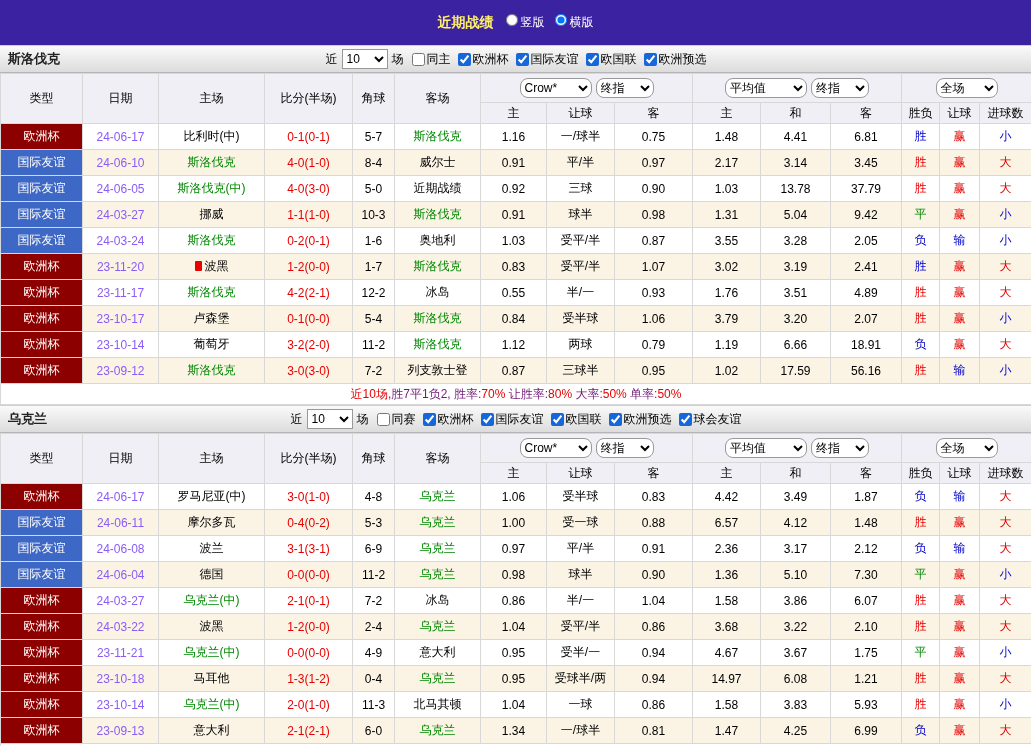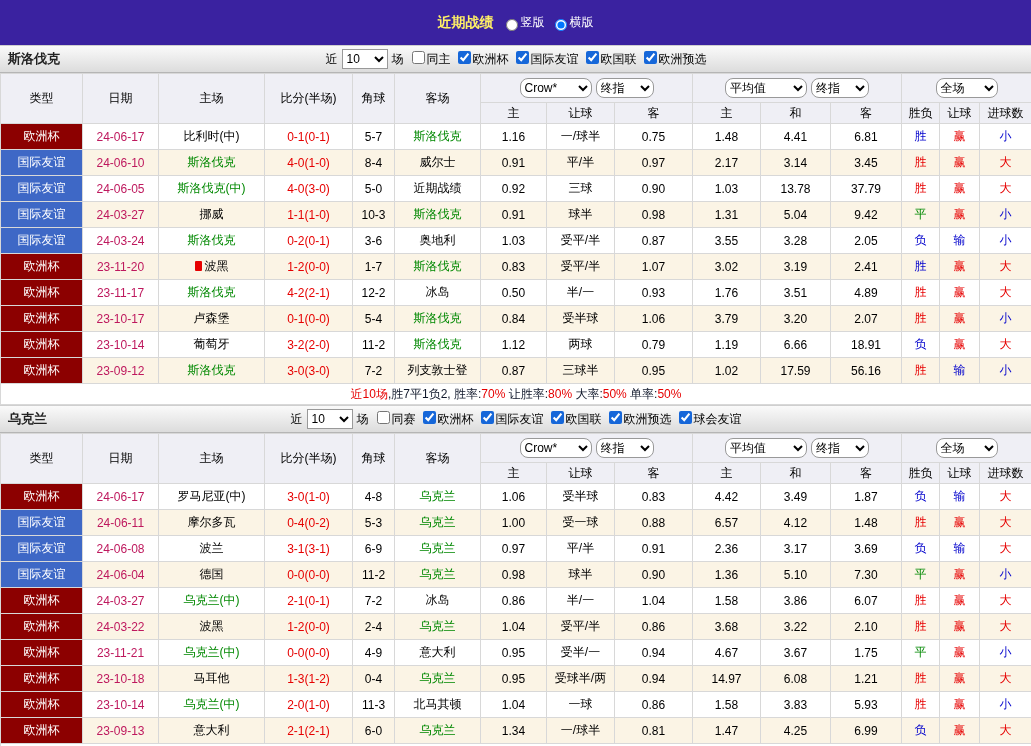"竖版" .radio-label { align-items: flex-end -> flex-start }
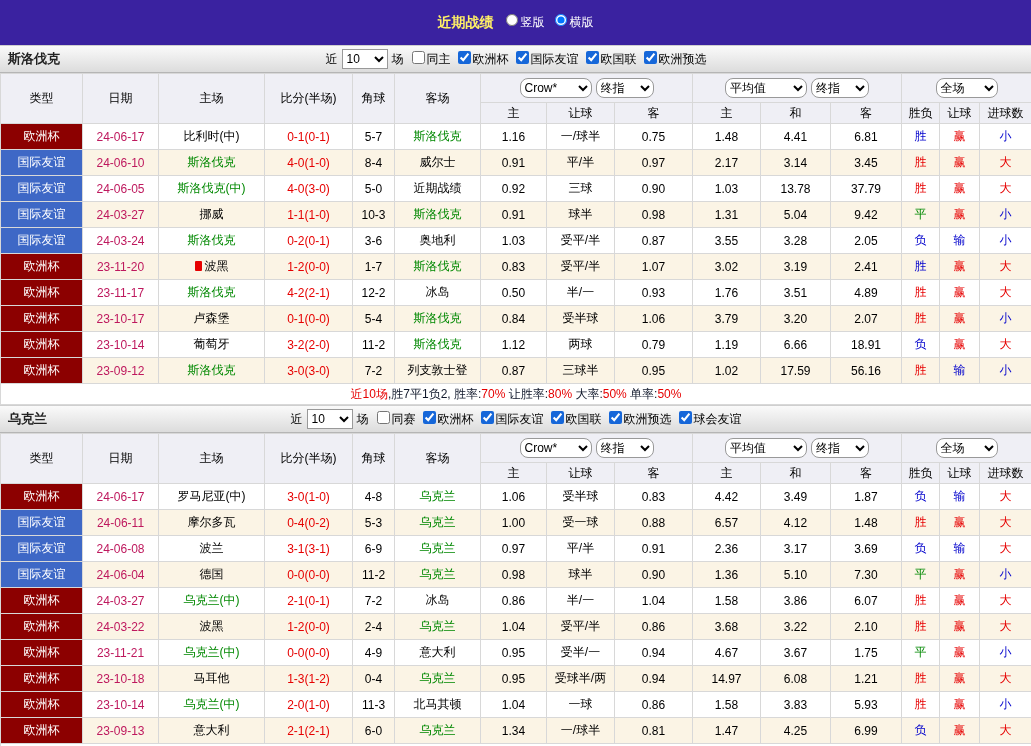"同主" .cb-label { align-items: none -> center }
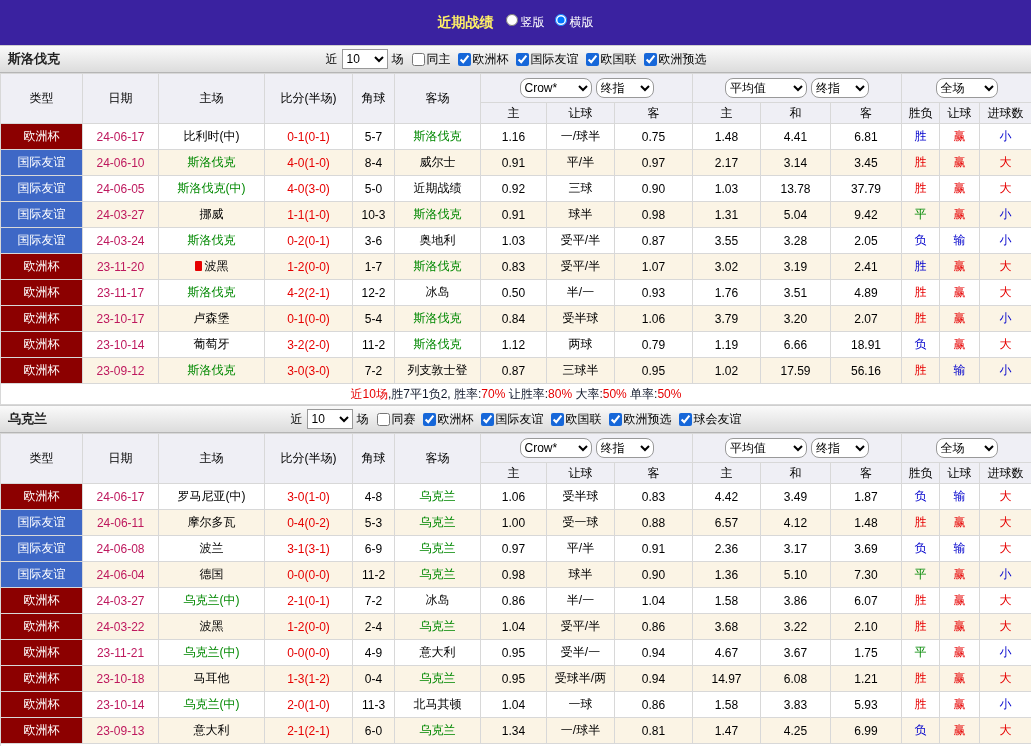"24-06-17" .date-cell { color: #be185d -> #8b5cf6 }
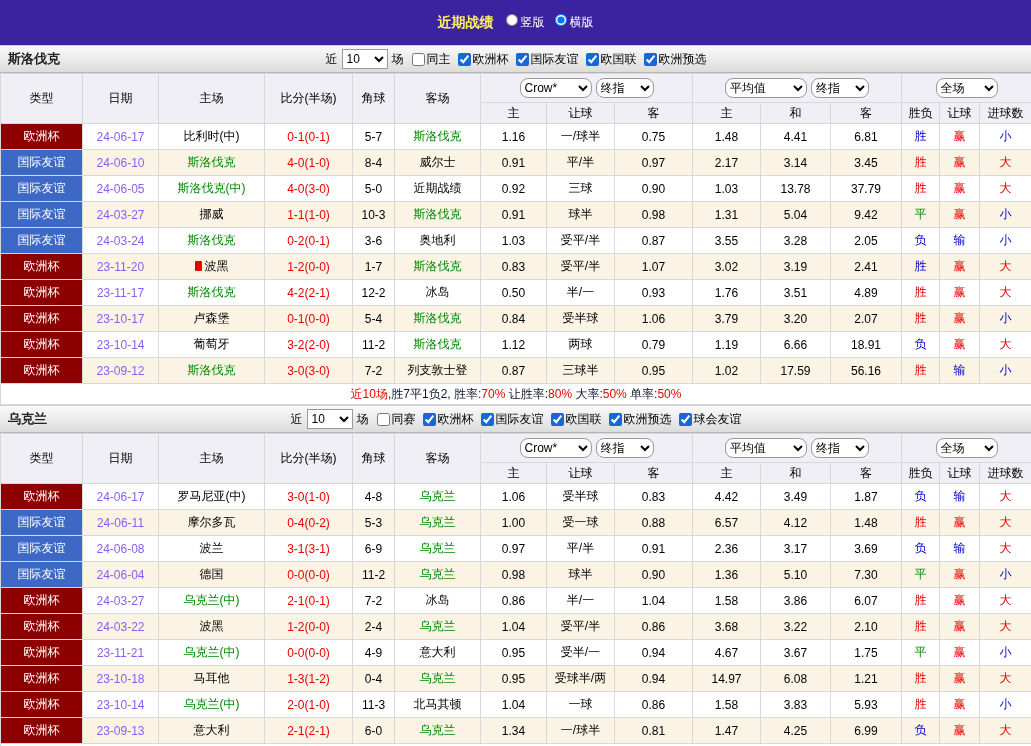"3-6" td.corner-cell { text: 3-6 -> 1-6 }
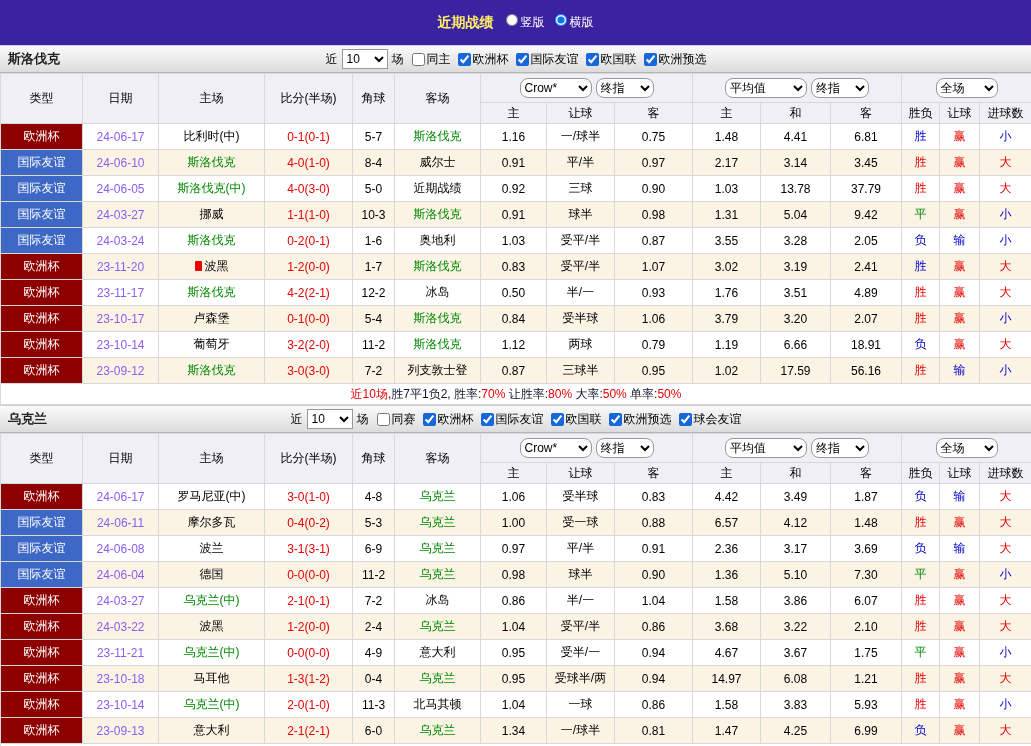"0.50" td.odds-cell { text: 0.50 -> 0.55 }
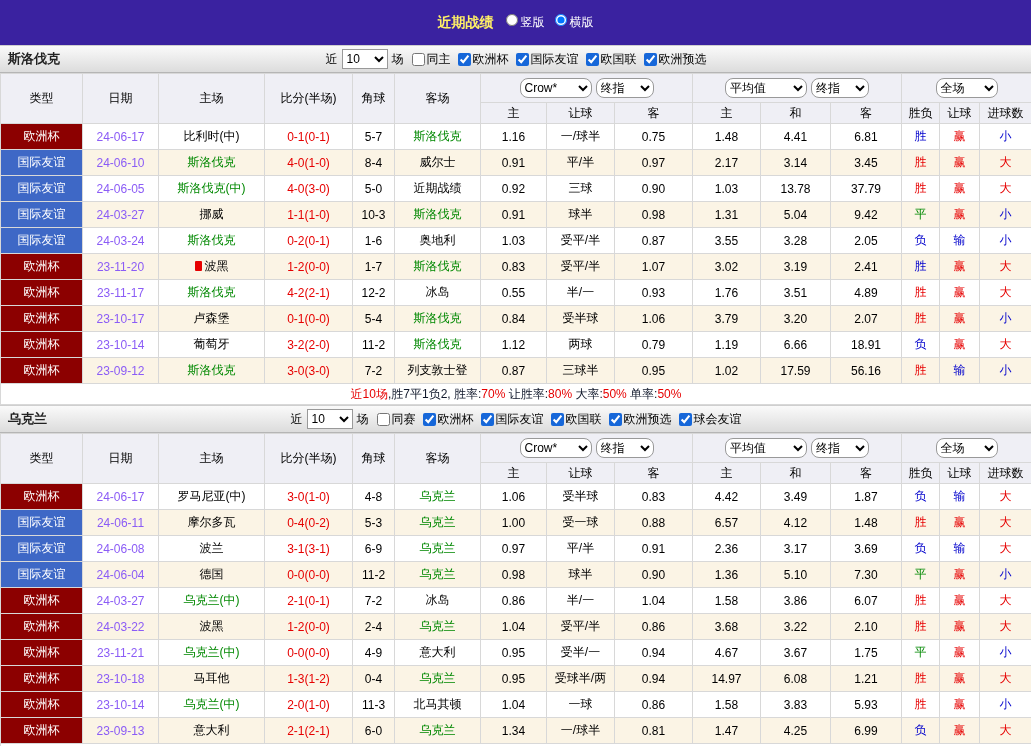",胜7平1负2," .c-black { color: #0f172a -> #701a75 }
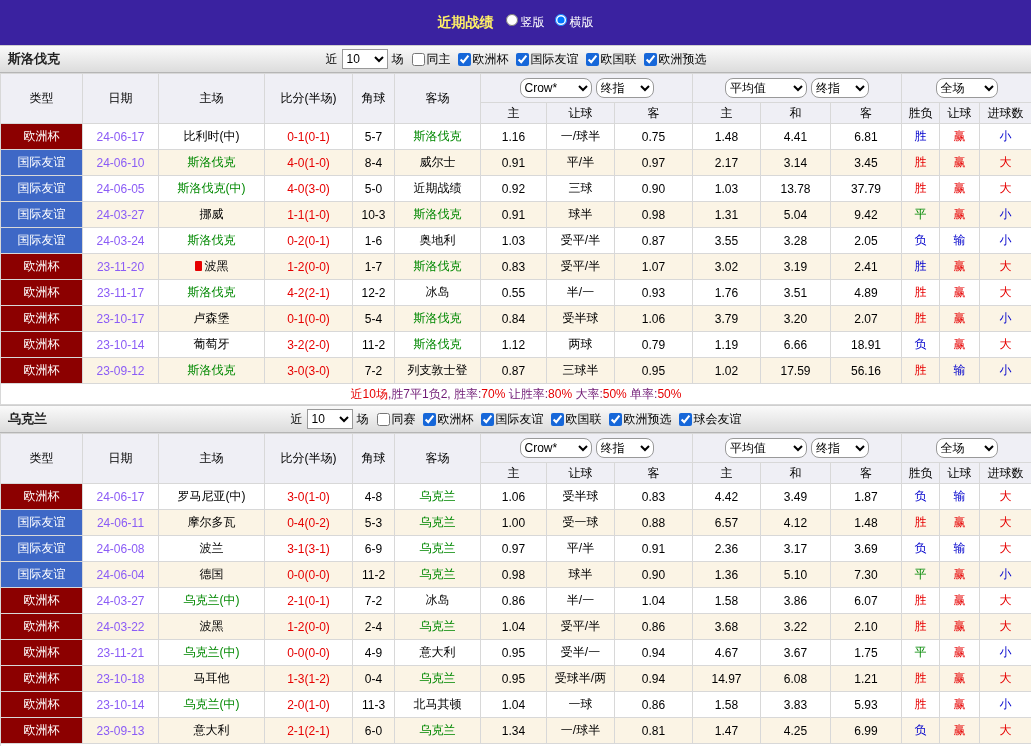"3.69" td.odds-cell { text: 3.69 -> 2.12 }
